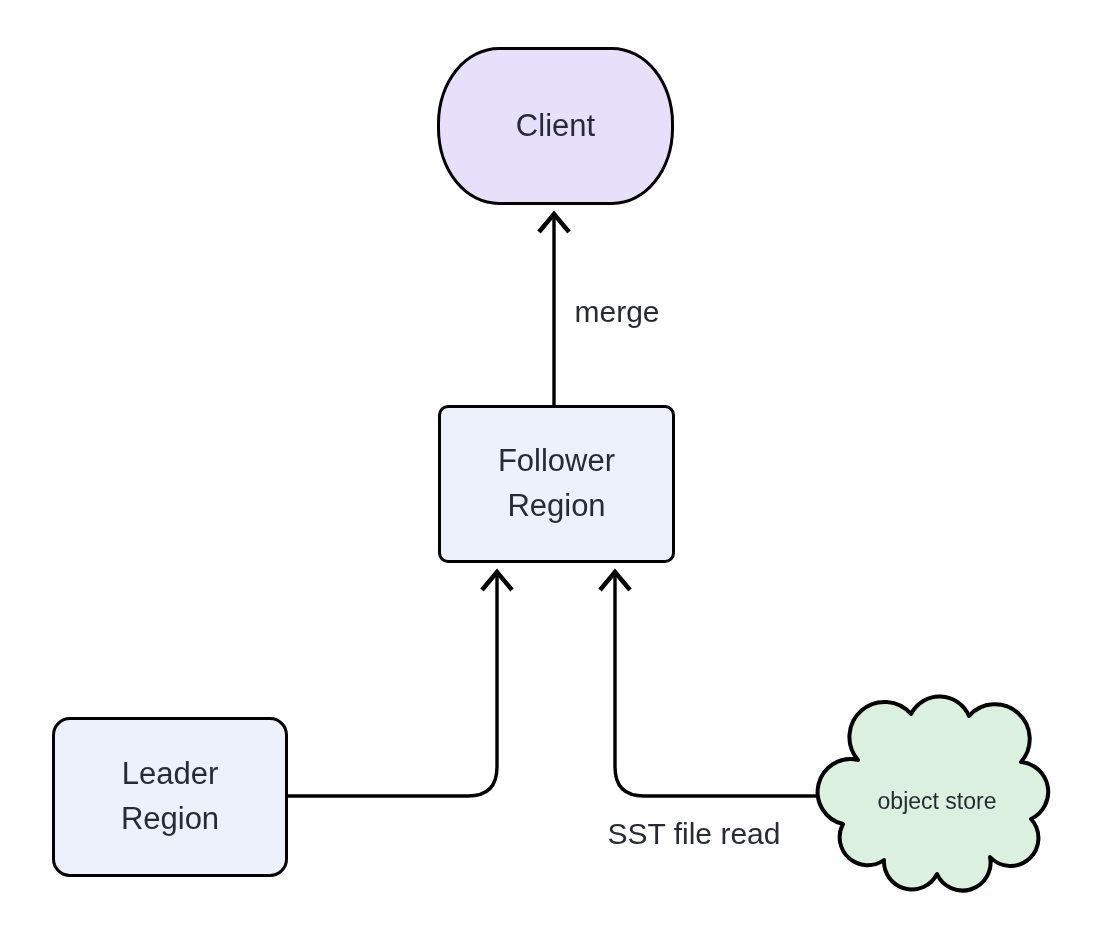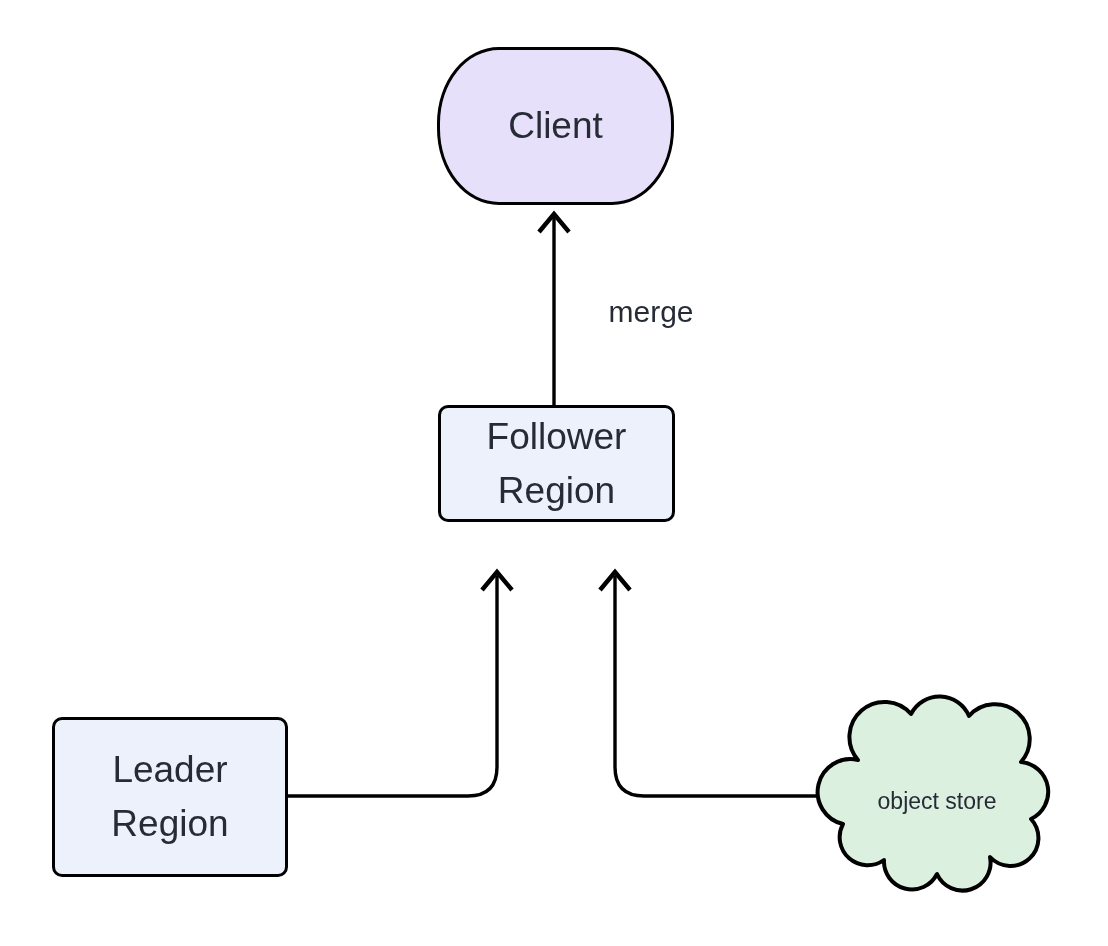"Client" .node { font-size: 37px -> 31px }
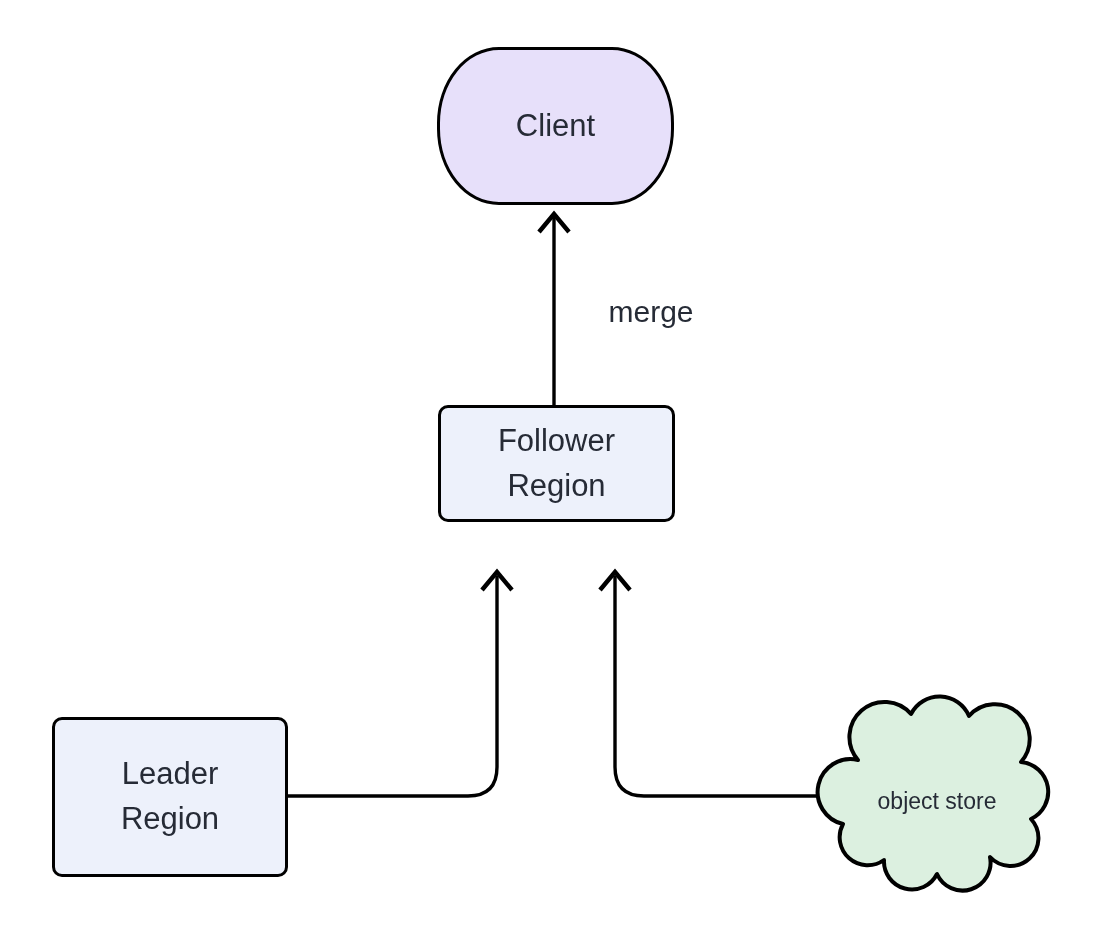"merge" .edge-label-merge { left: 651px -> 617px }
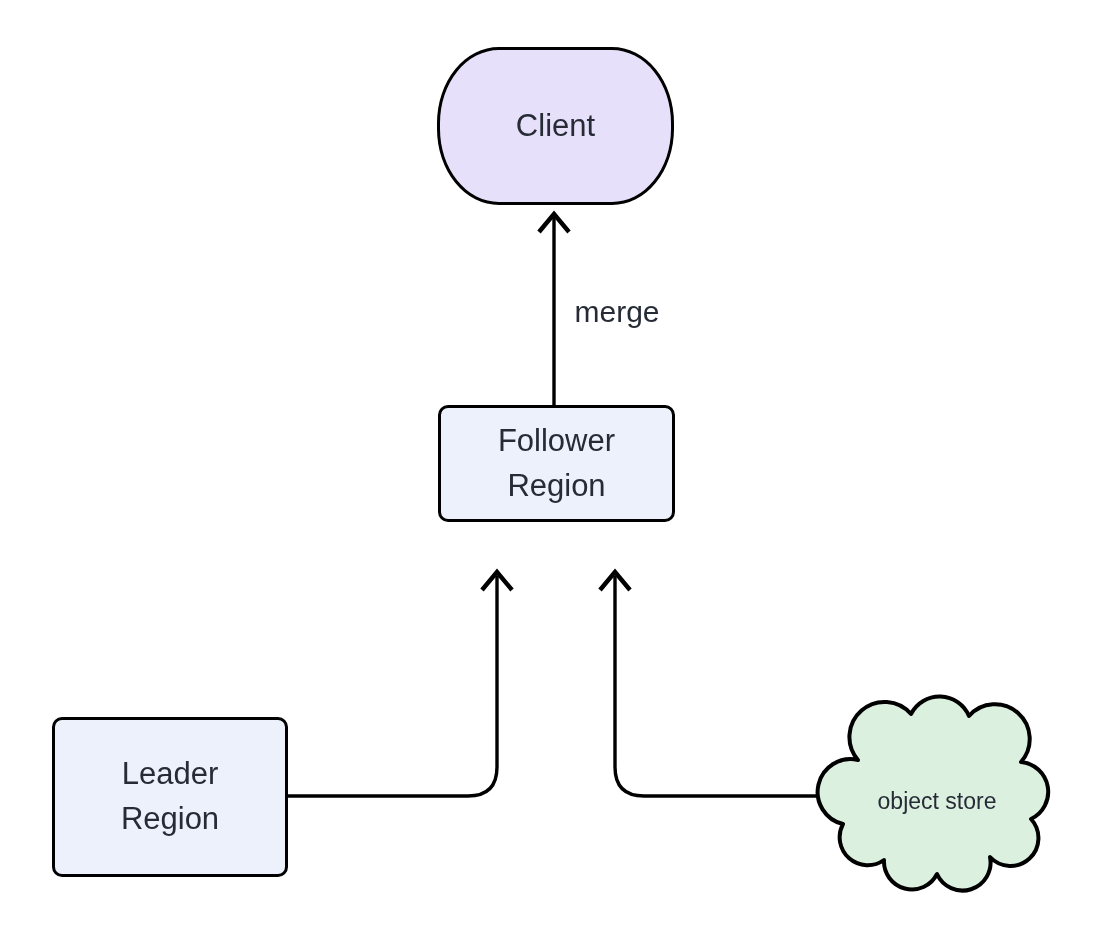"Follower" .node-follower { height: 117px -> 158px }
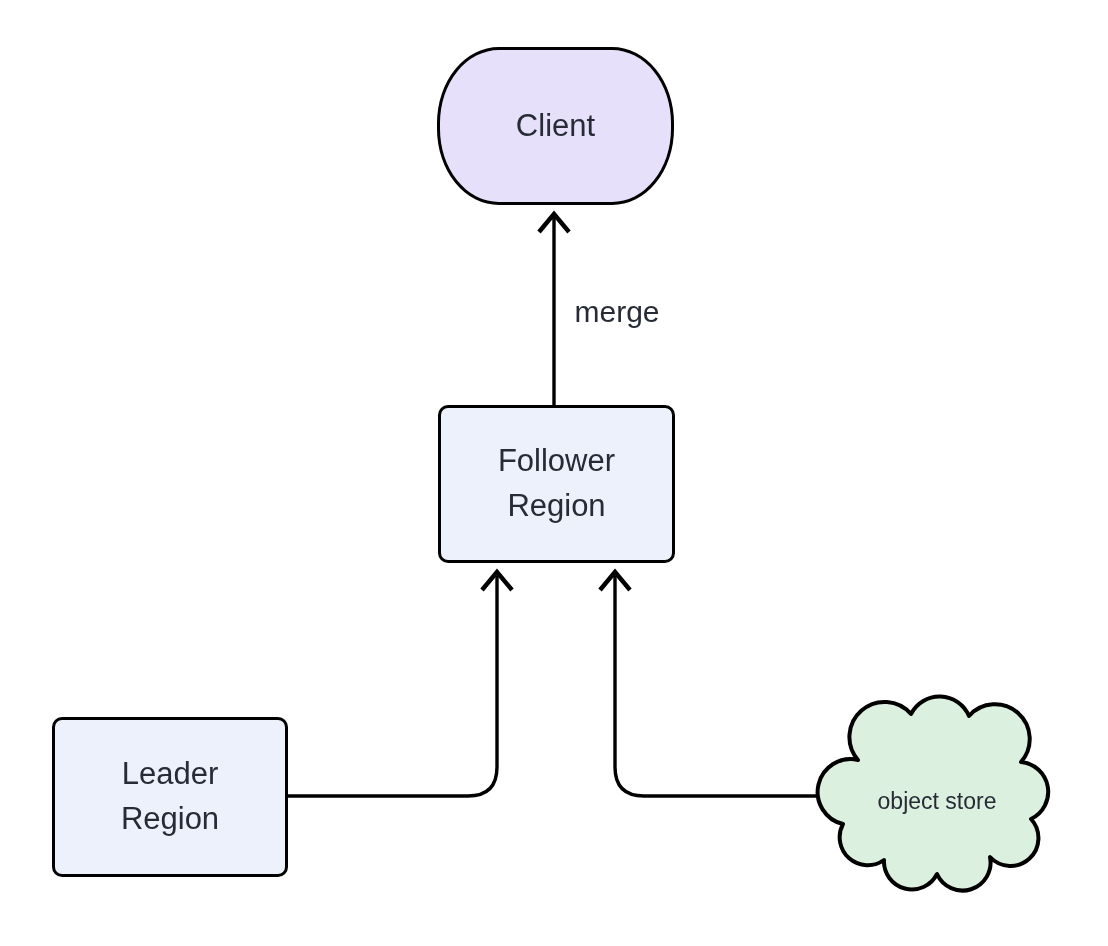"Leader" .node-leader { border-radius: 10px -> 18px }
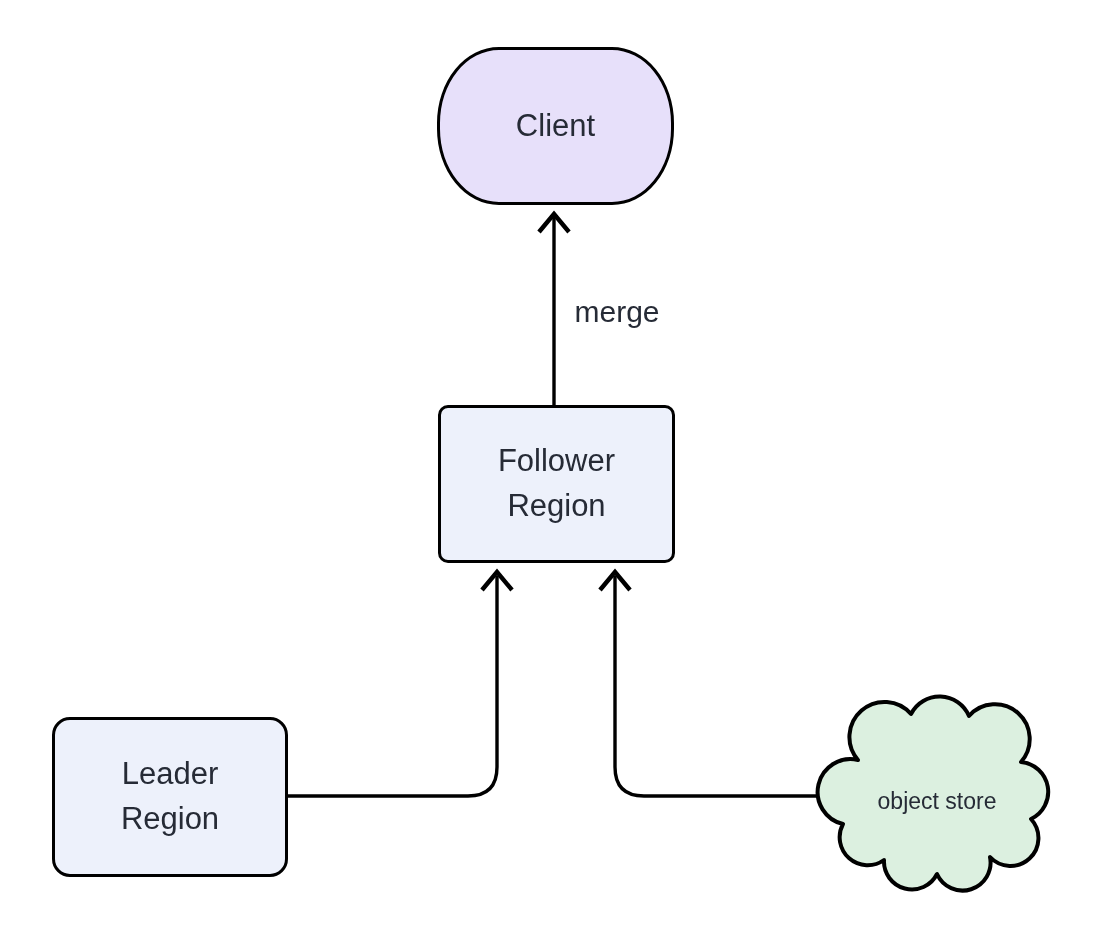"SST file read" div.edge-label { html: none -> <div>SST file read</div> }
